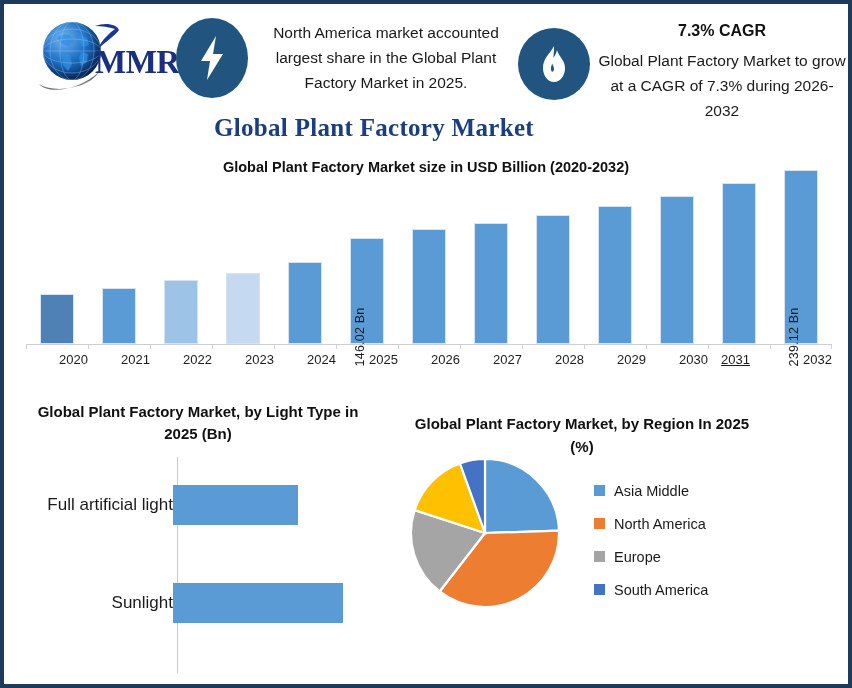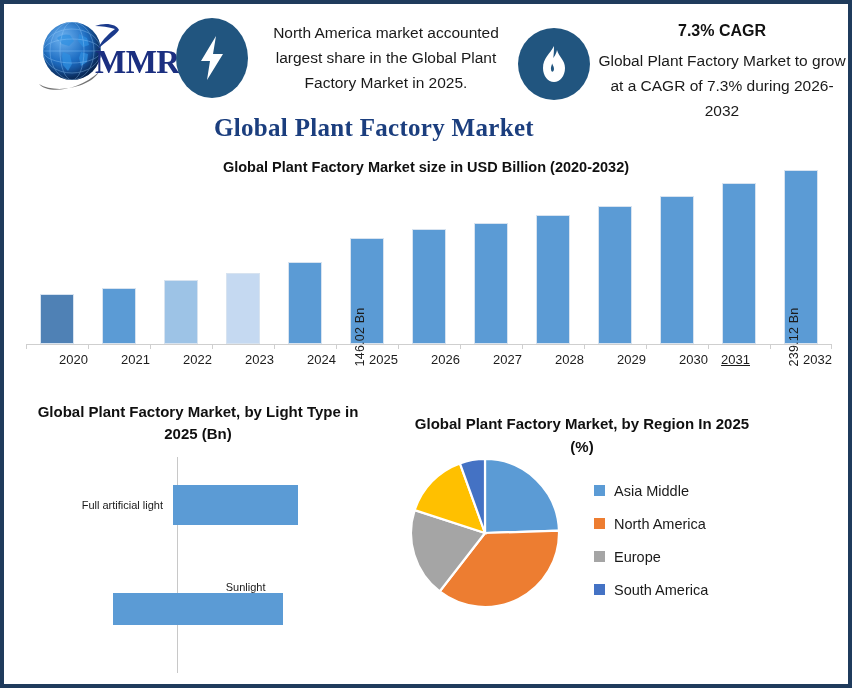"Full artificial light" .hbar-label { font-size: 11px -> 17px; padding-right: 10px -> 0 }
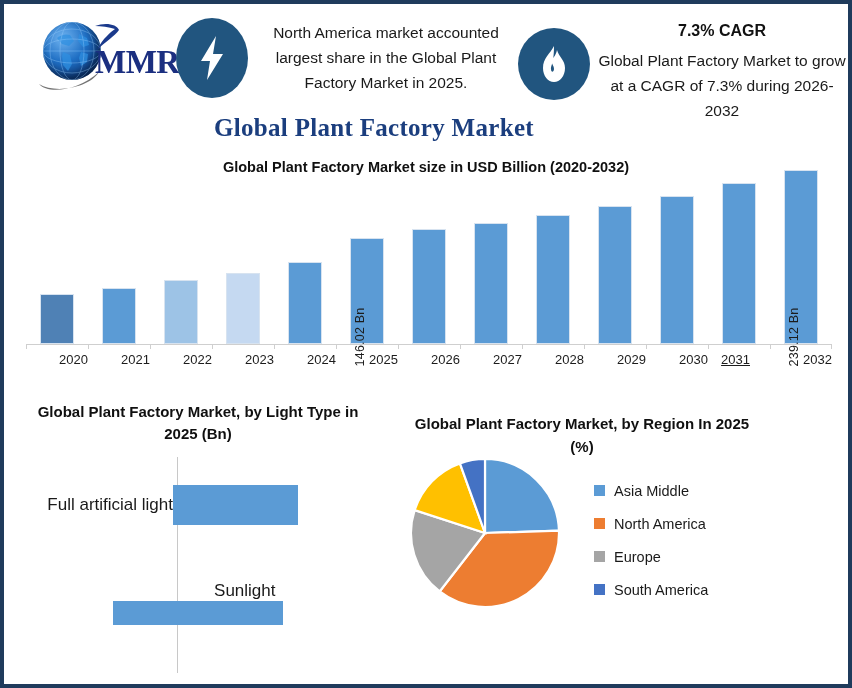"Sunlight" div.hbar-row { flex-direction: column -> none }
